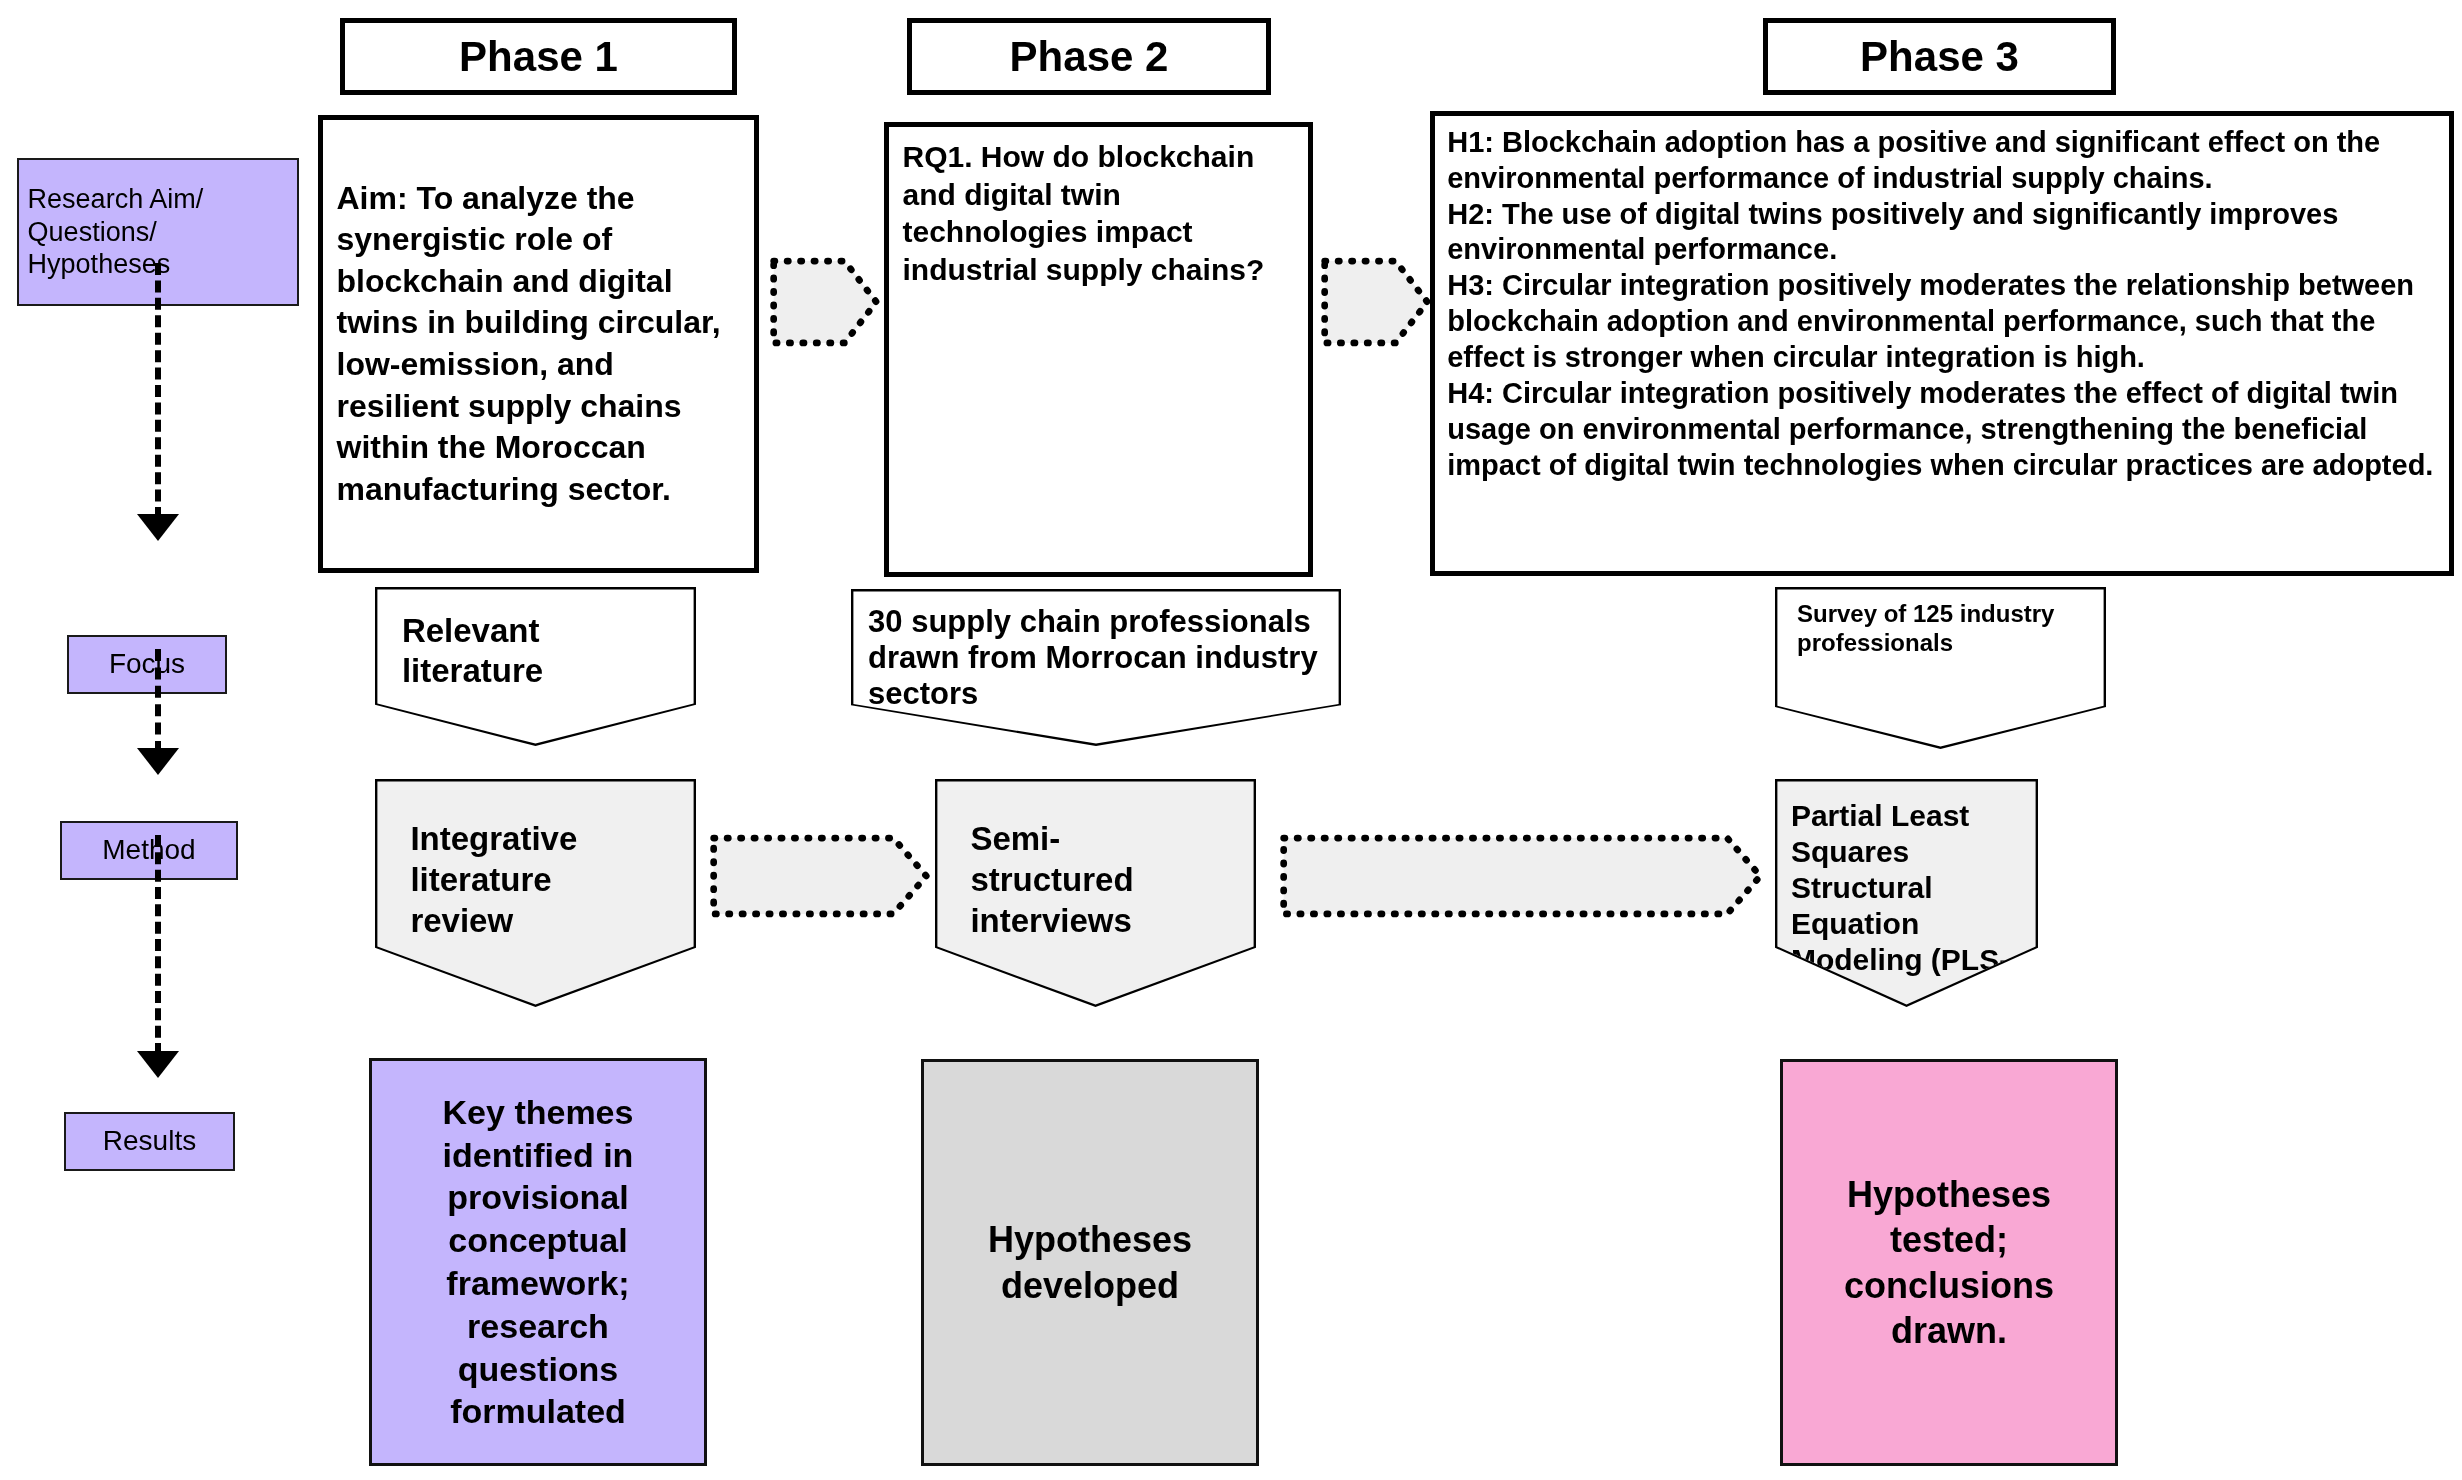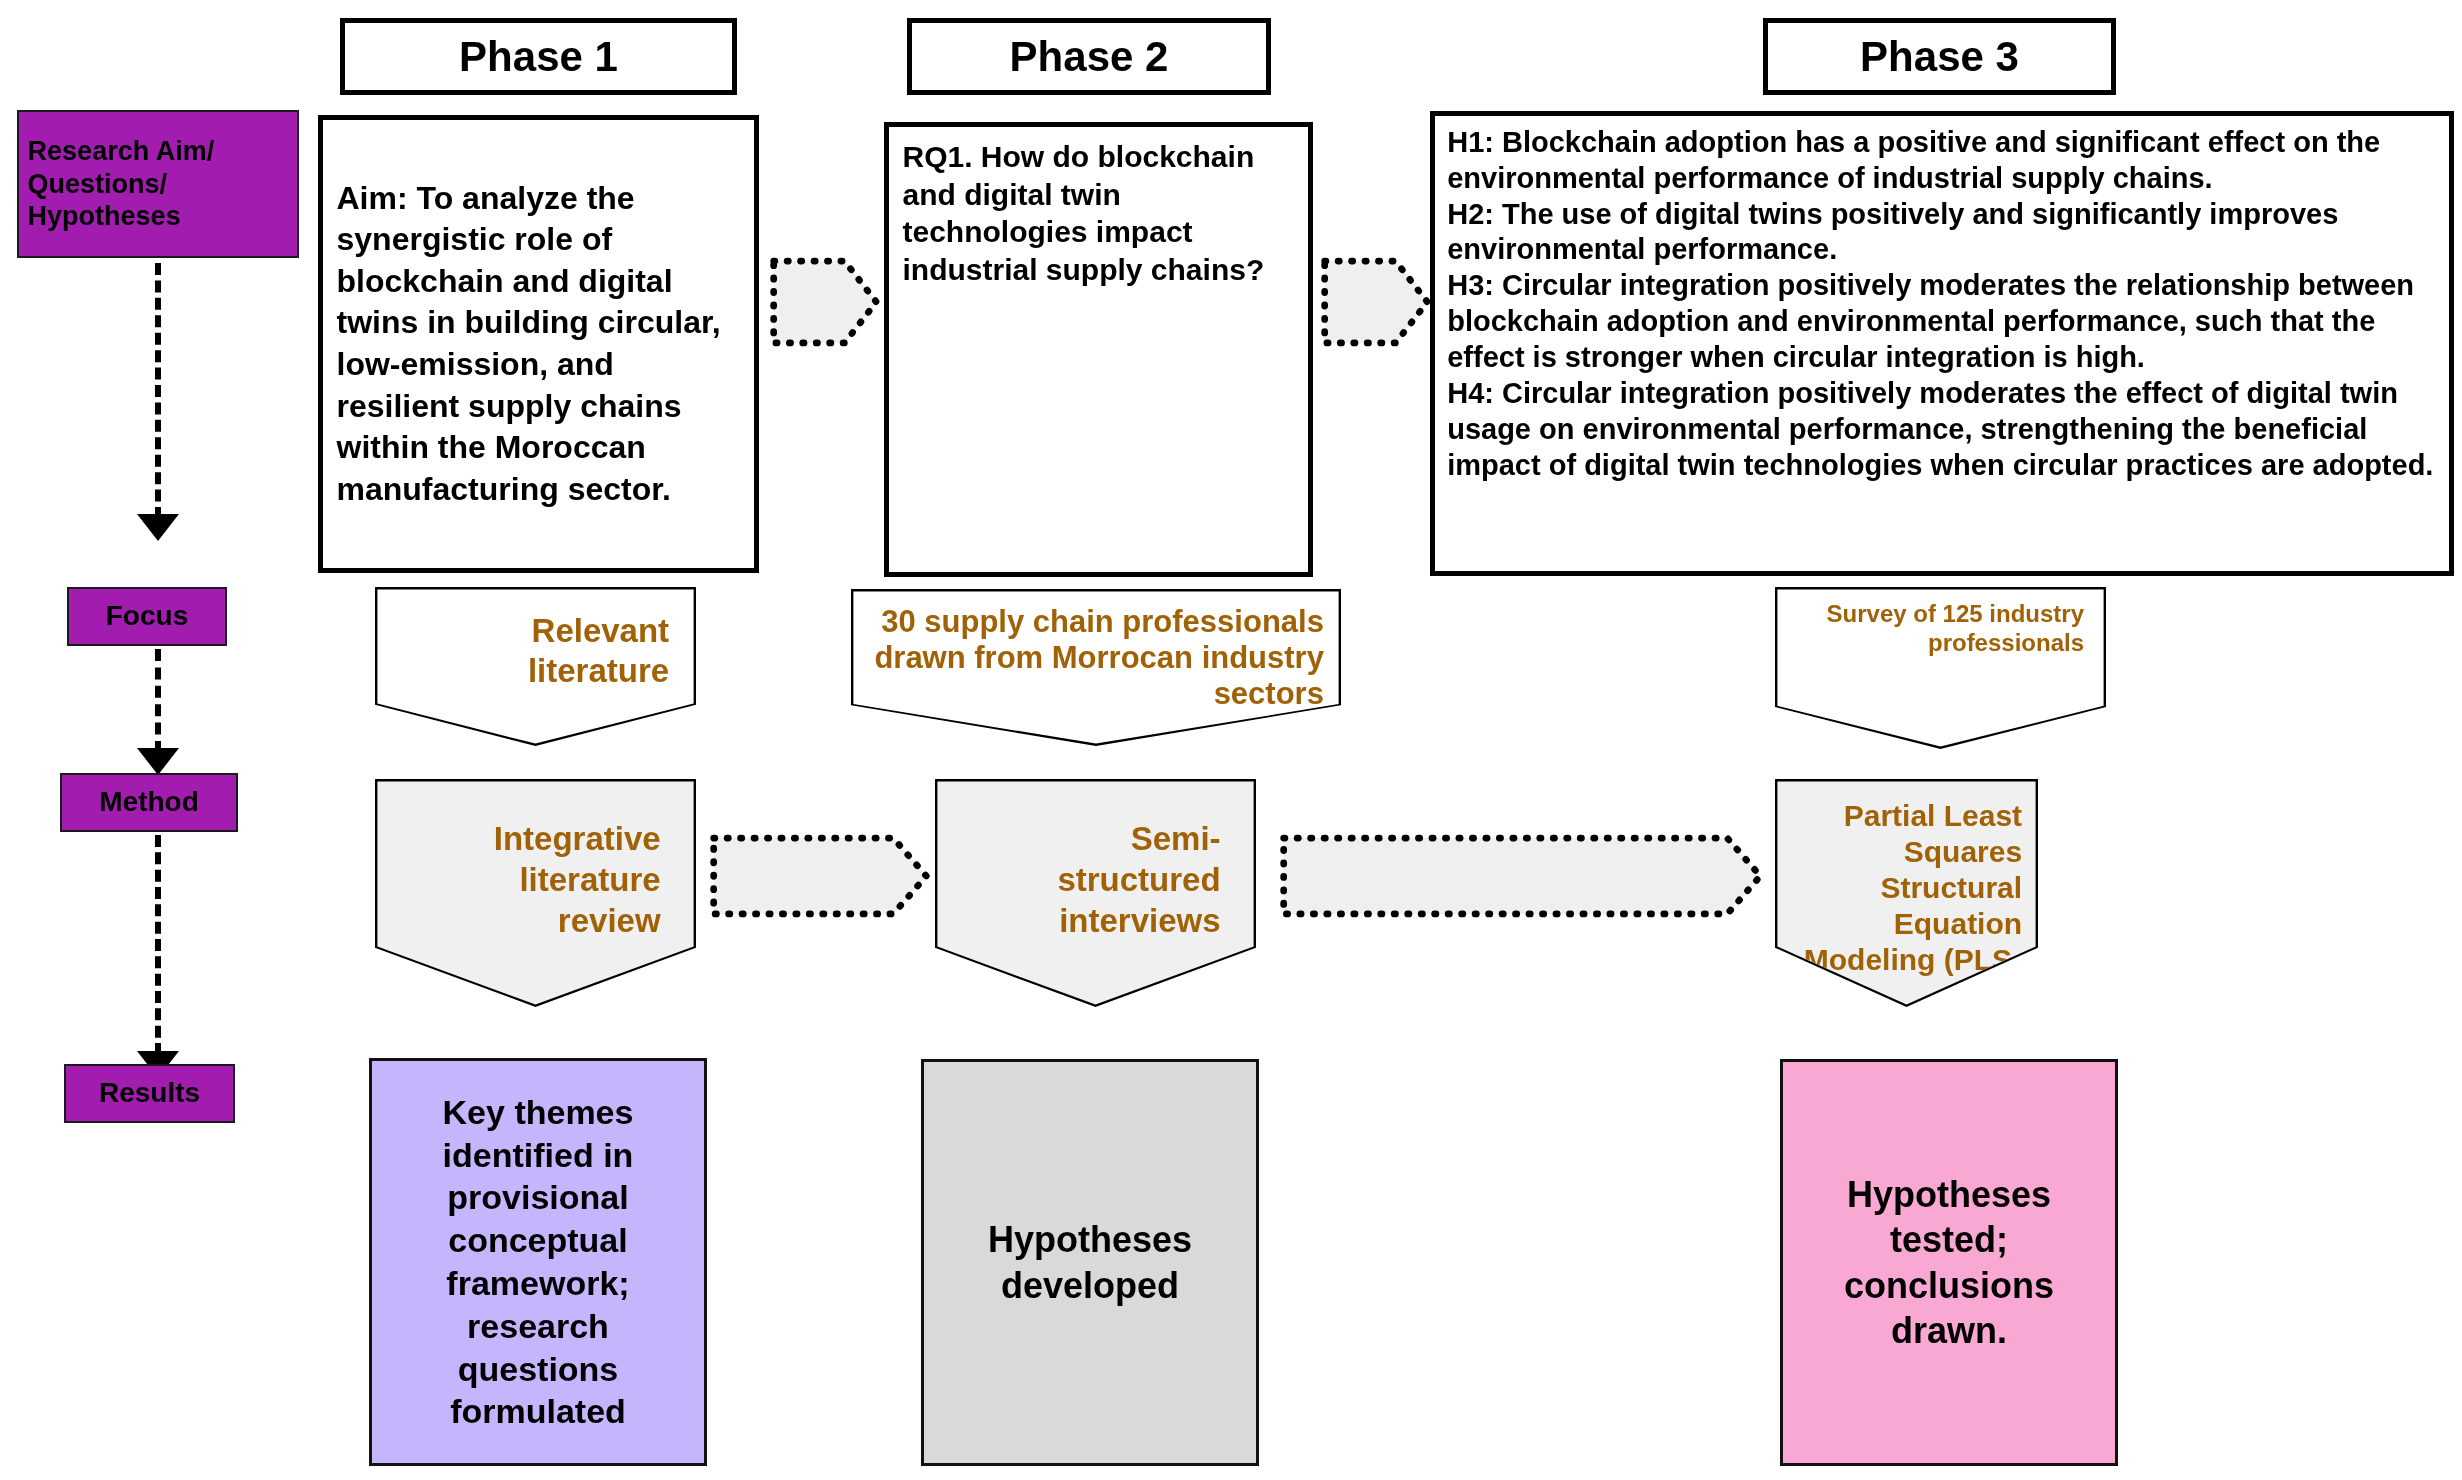"Research Aim/" .stage-label { background: #a21caf -> #c4b5fd; font-weight: bold -> normal; margin-top: none -> 48px }
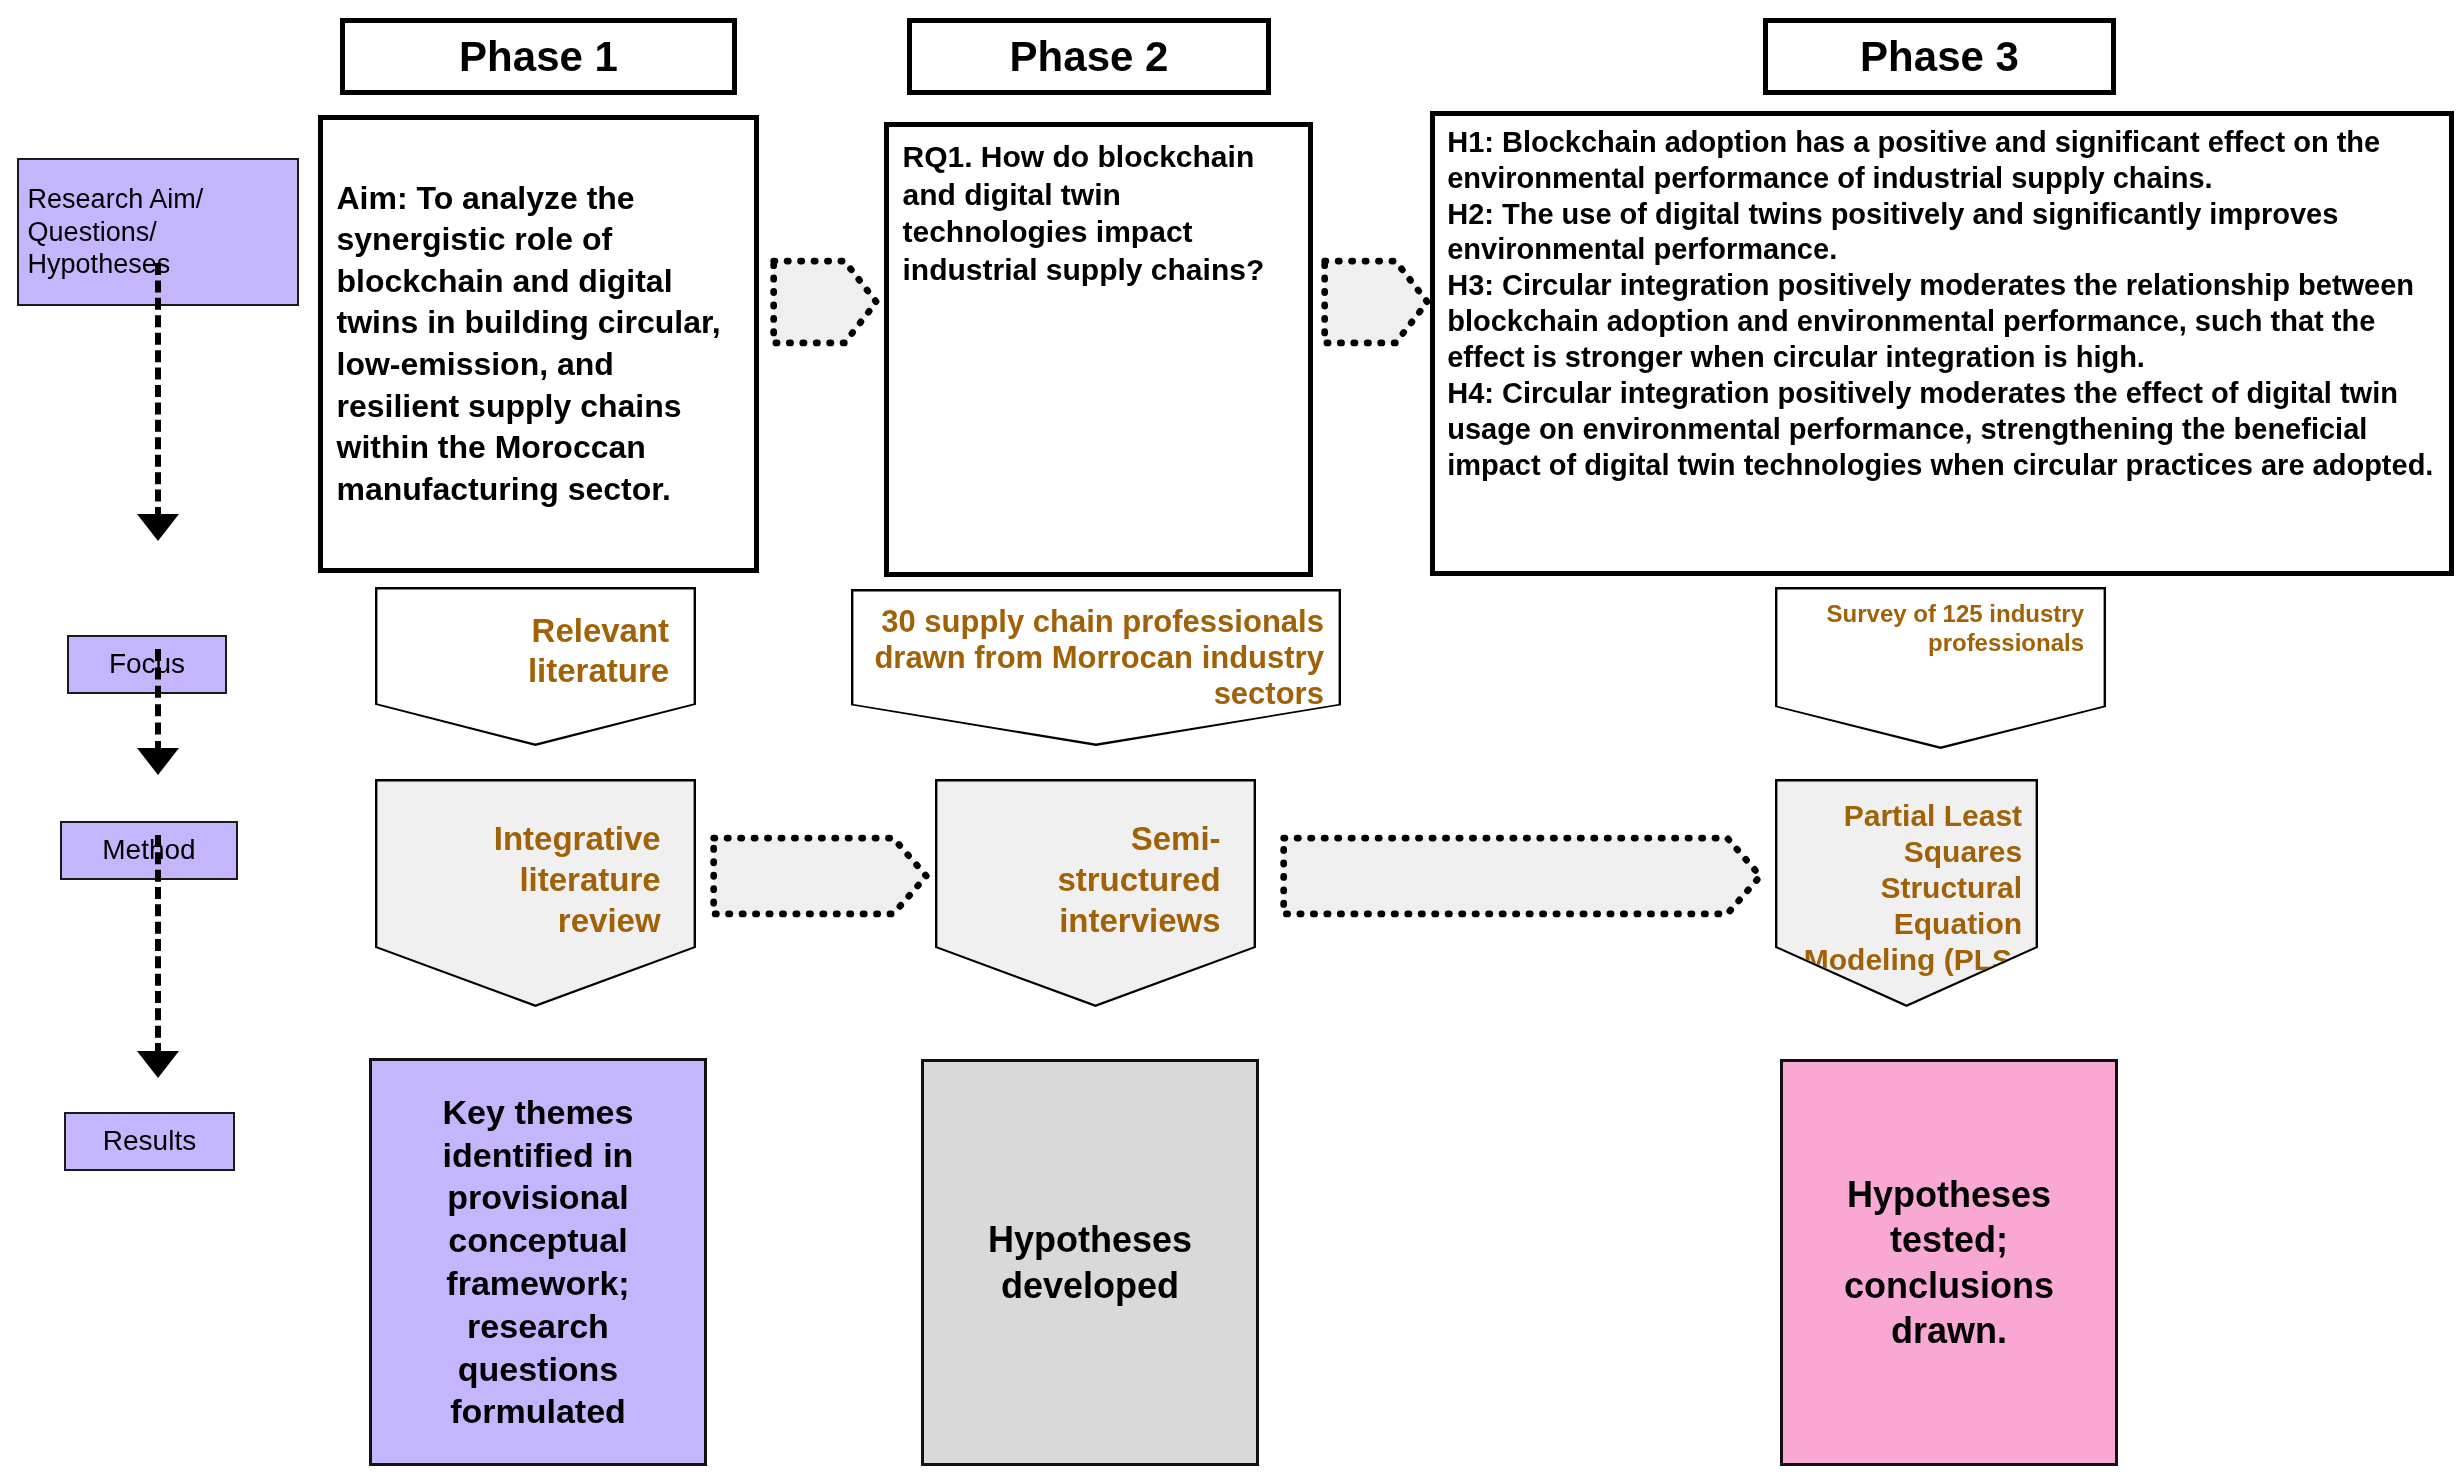"Relevant literature" .pent-text { color: #a16207 -> #000000; text-align: right -> left }
